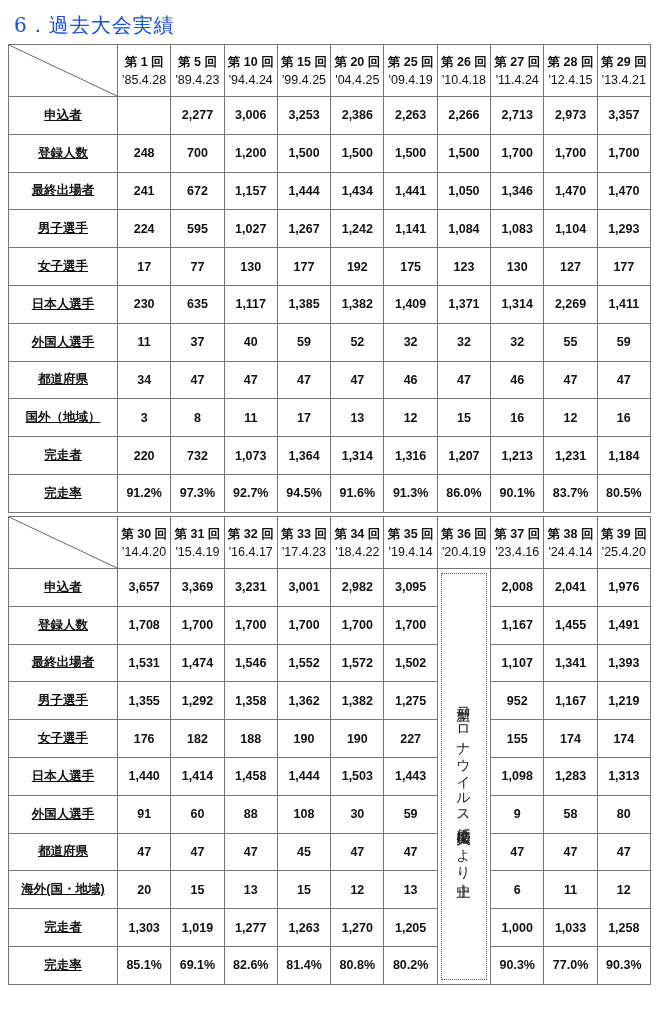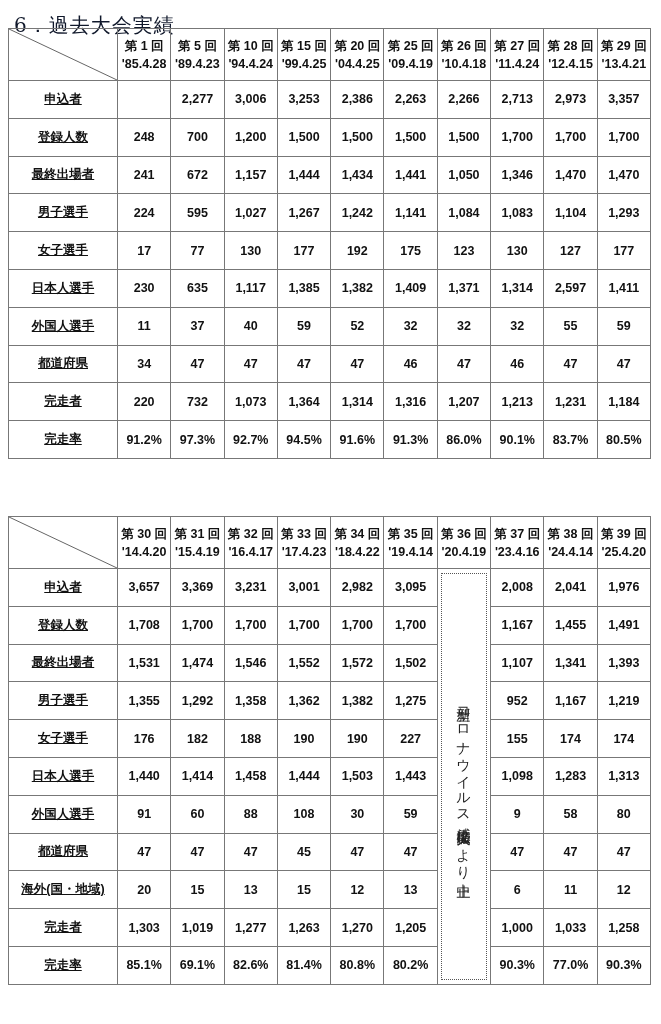"6．過去大会実績" .title { color: #0f172a -> #1d4ed8 }
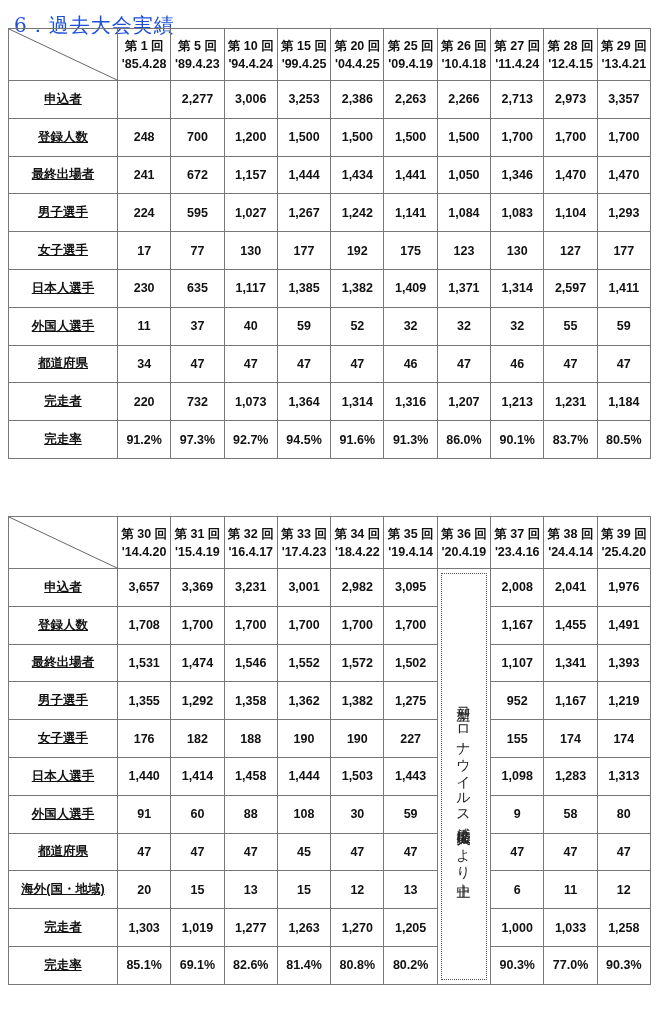"第 1 回" #t1 { top: 28px -> 44px }
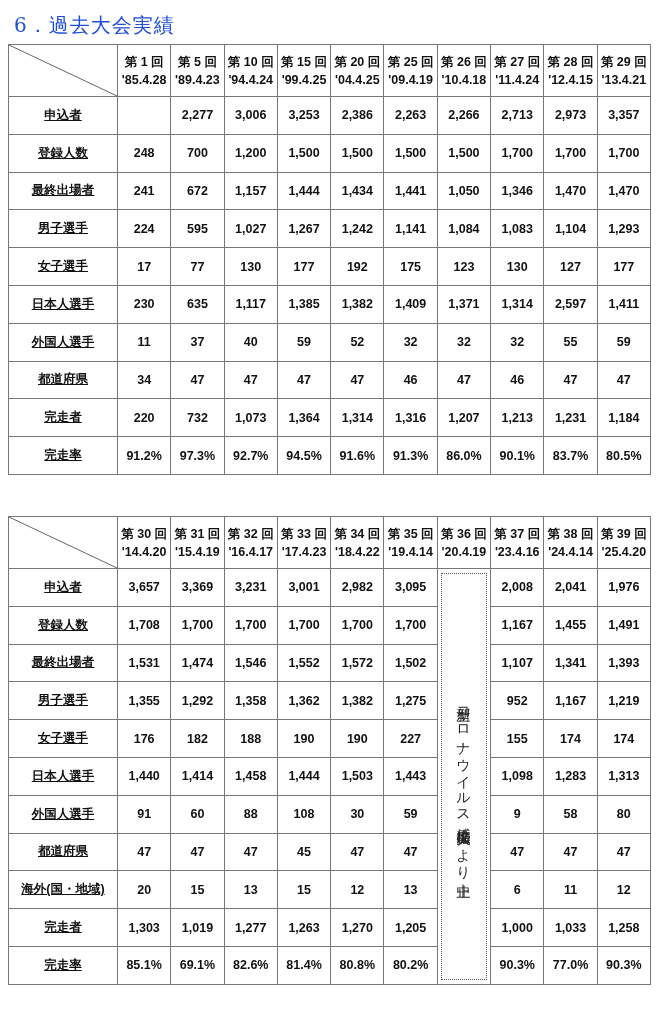"'85.4.28" .hdr .date { font-weight: bold -> normal }
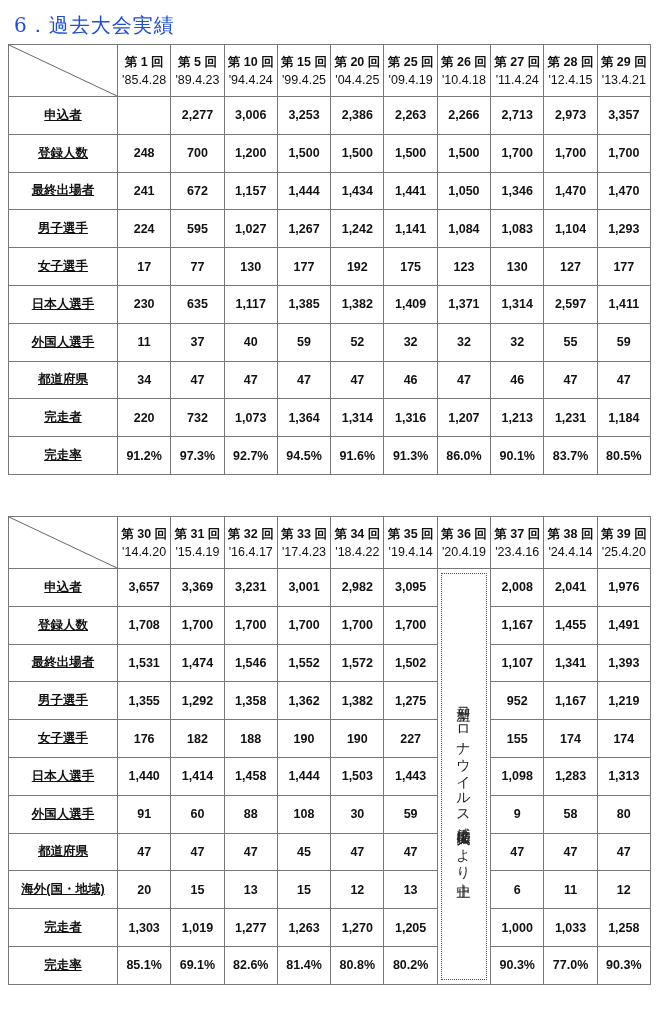"2,597" td { text: 2,597 -> 2,269 }
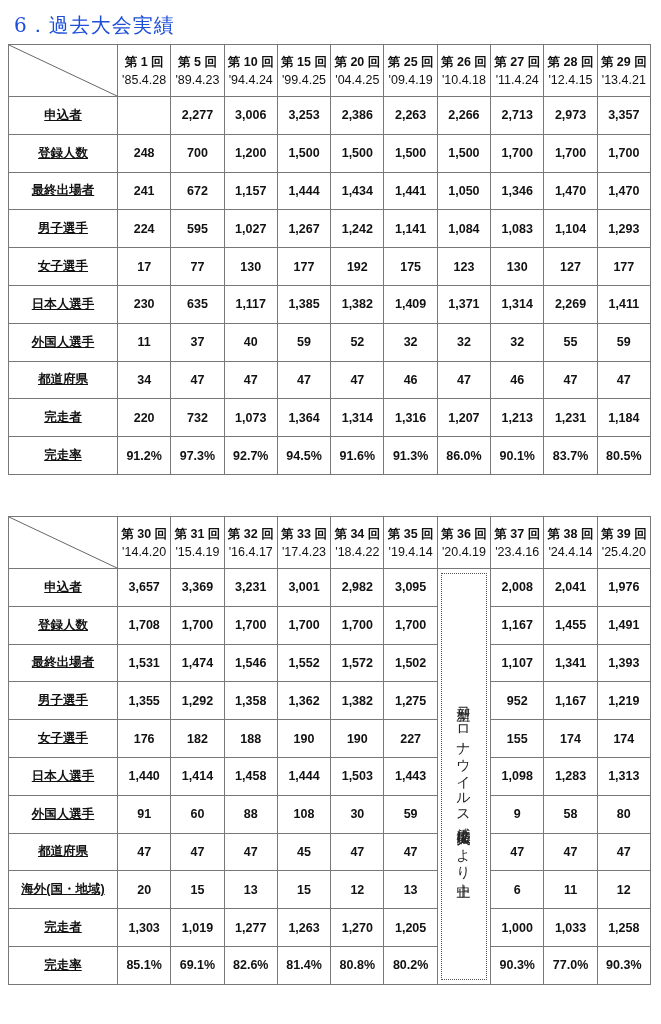"国外（地域）" tr.row { html: none -> <tr> <td>国外（地域）</td> <td>3</td> <td>8</td> <td>11</td> <td>17</td> <td>13</td> <td>12</td> <td>15</td> <td>16</td> <td>12</td> <td>16</td> </tr> }
